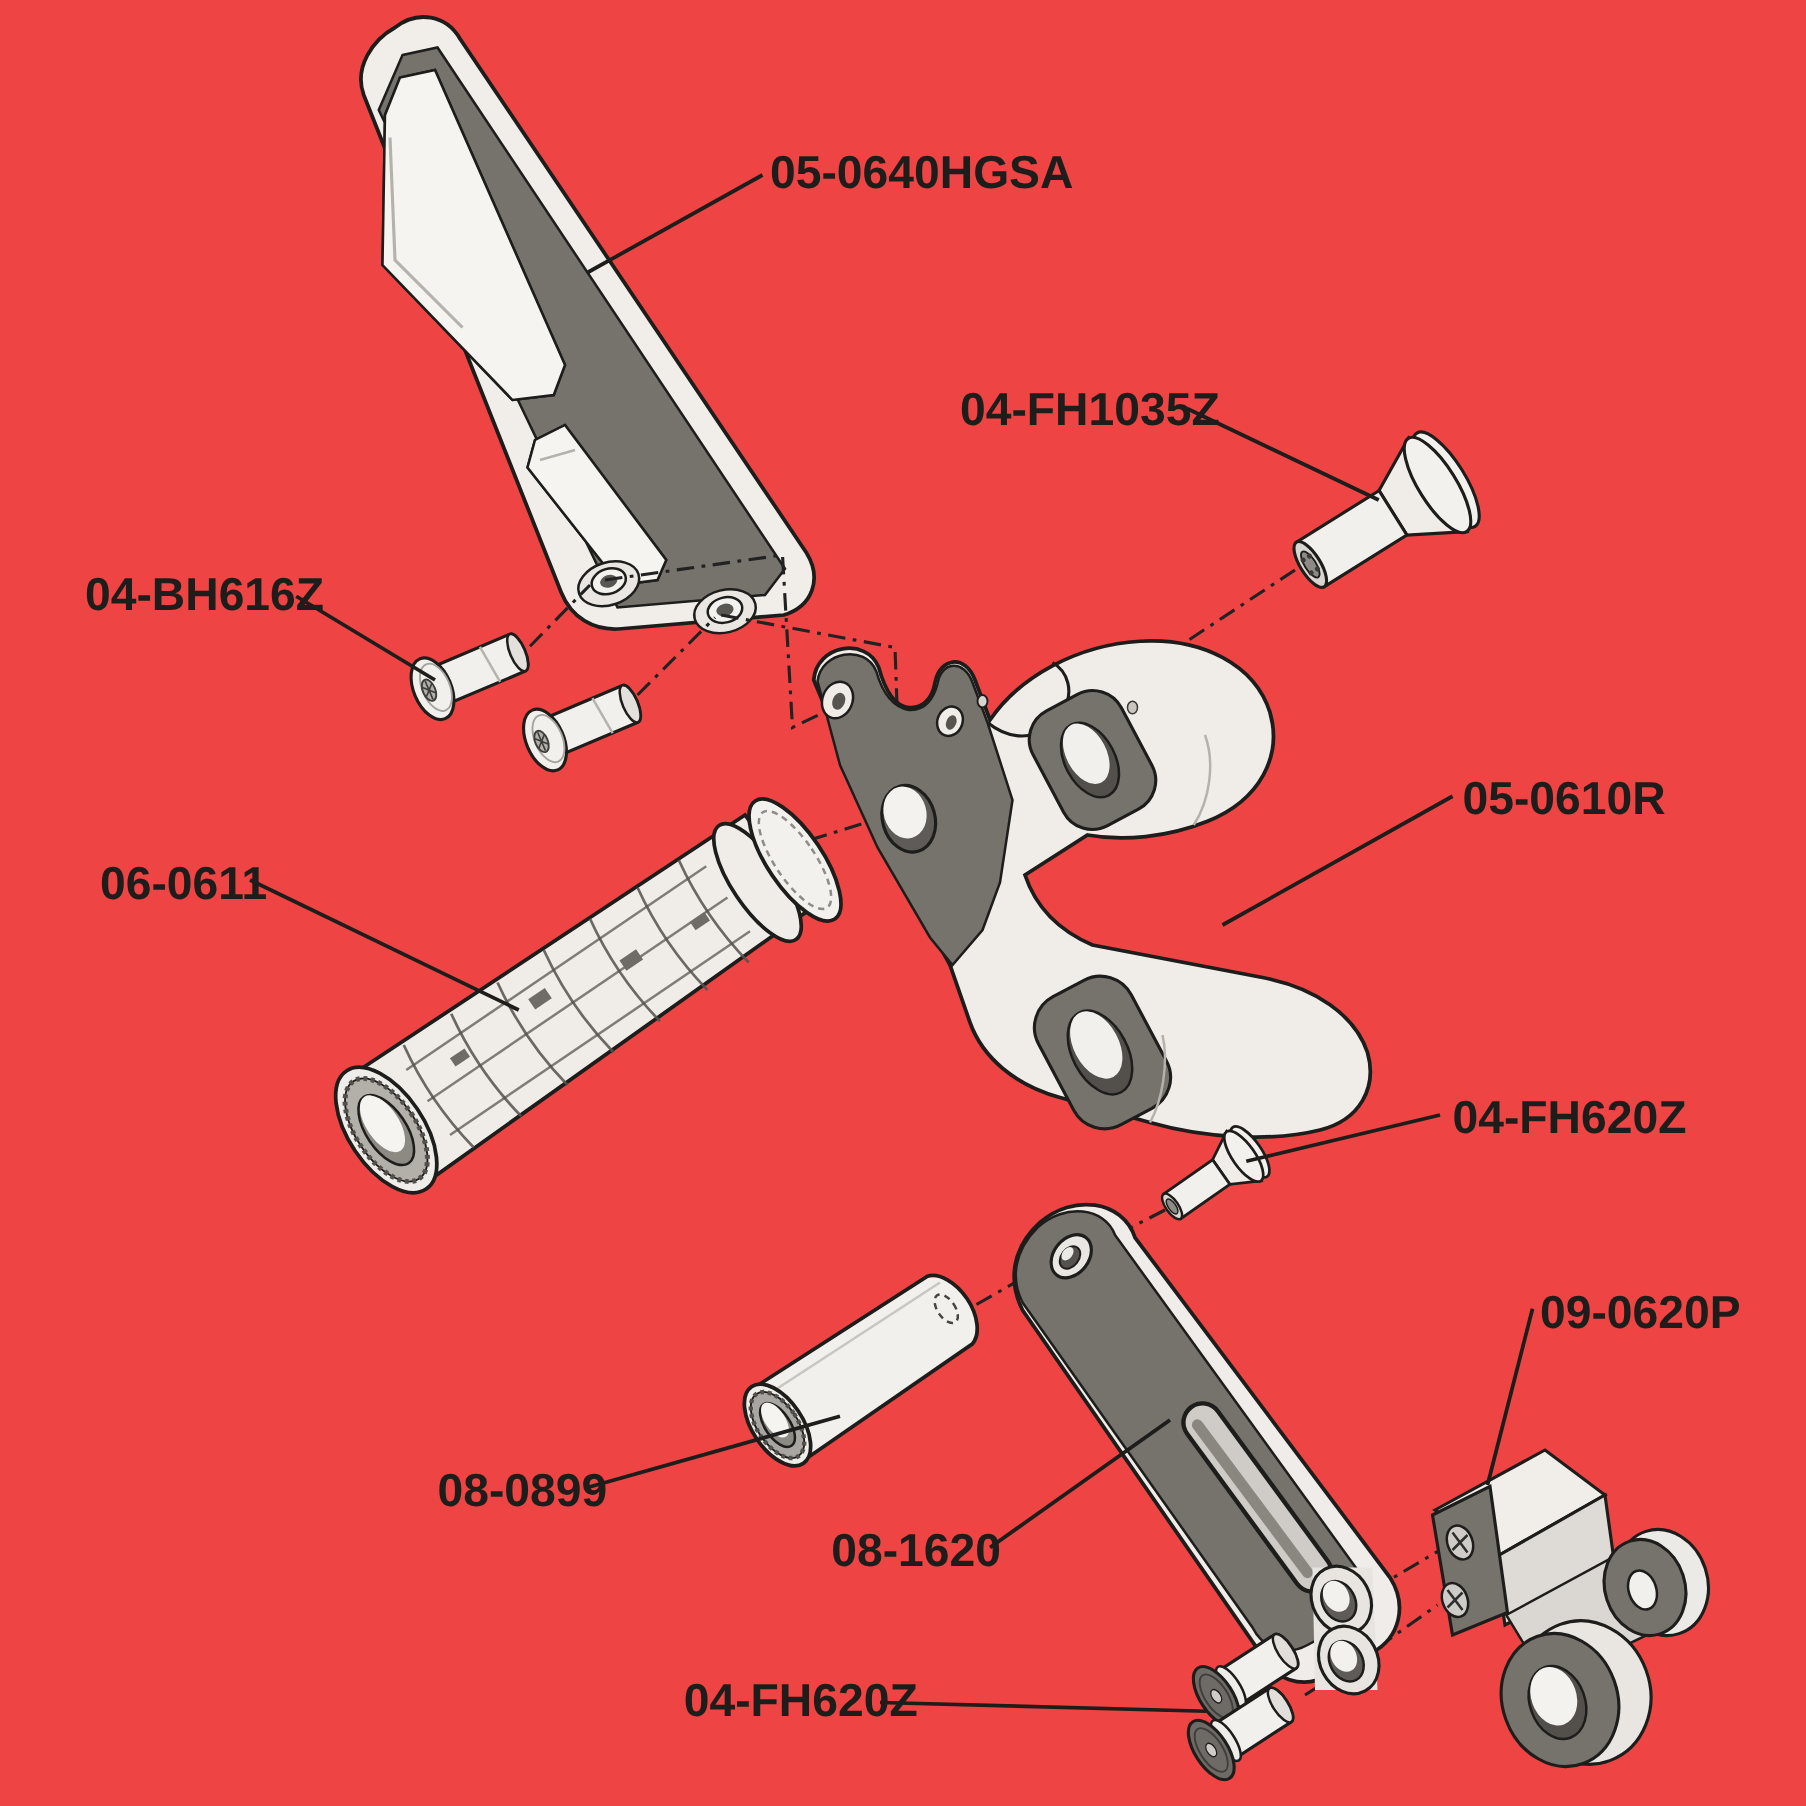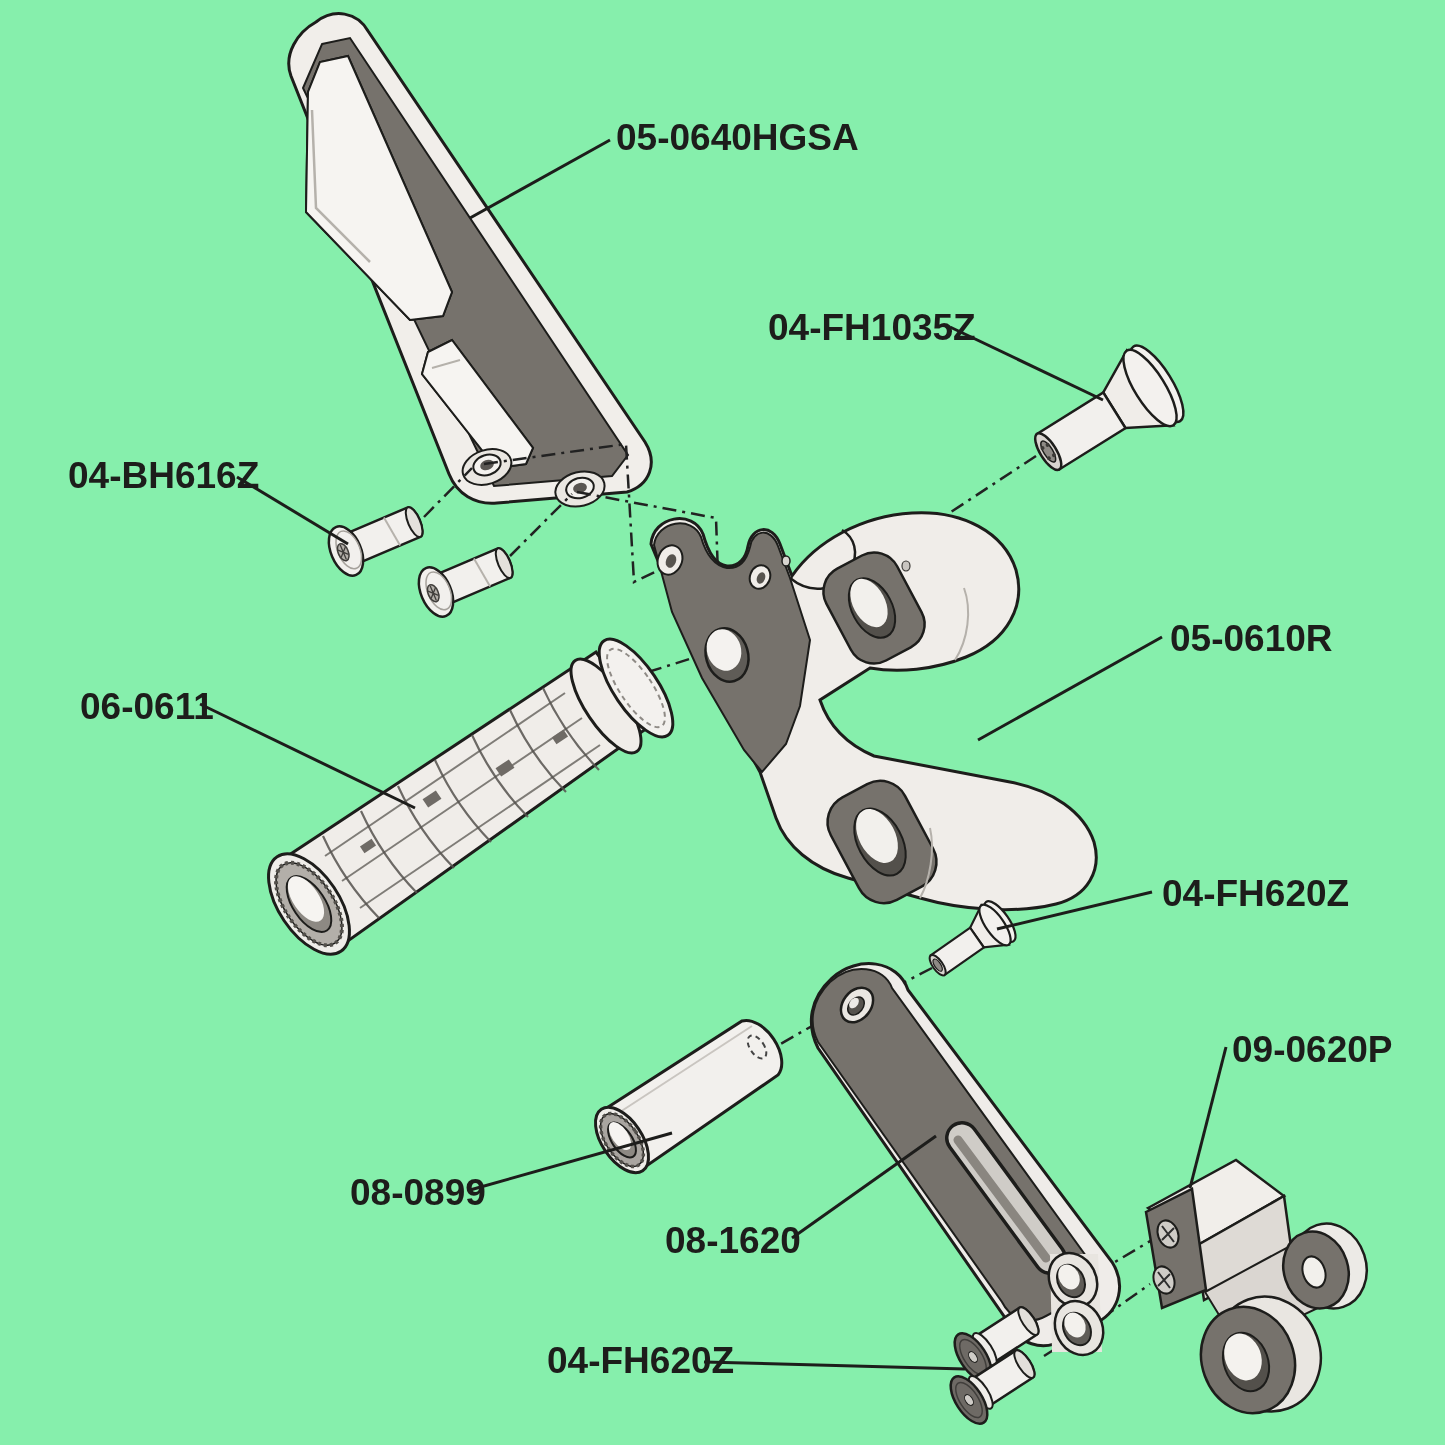"05-0640HGSA" .stage { background: #86efac -> #ef4444 }
